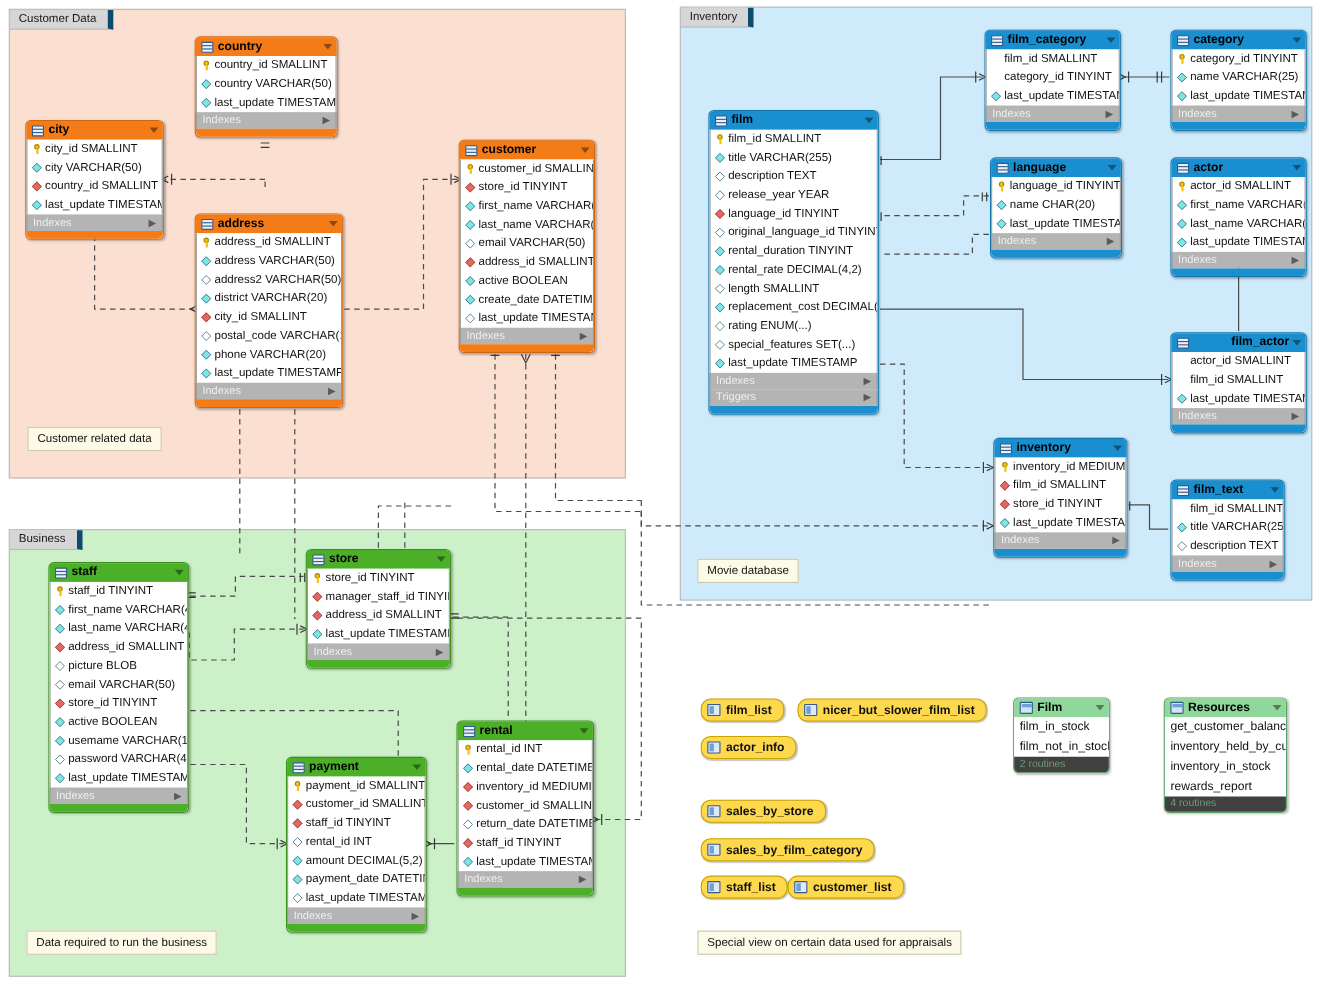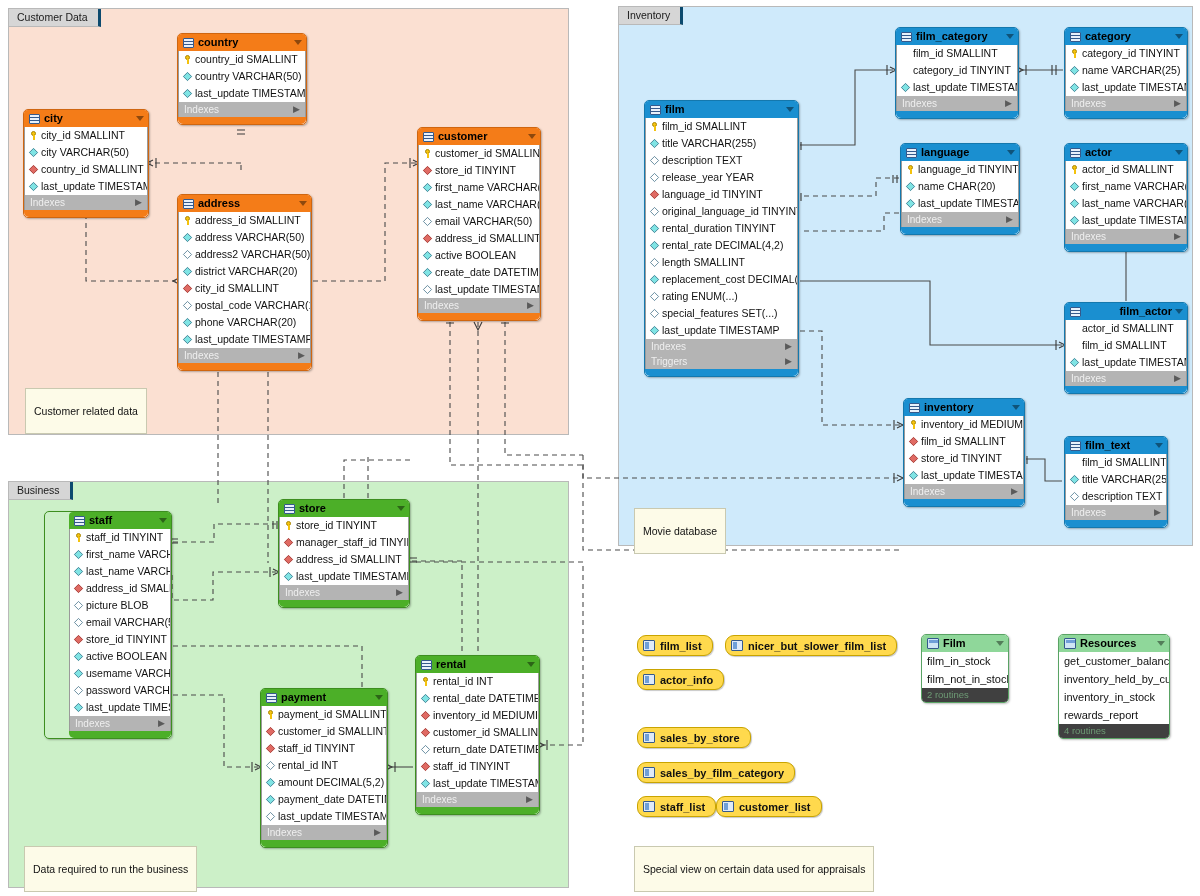"Customer Data" .section-tab { border-right: 3px solid #0c4a6e -> 5px solid #0c4a6e }
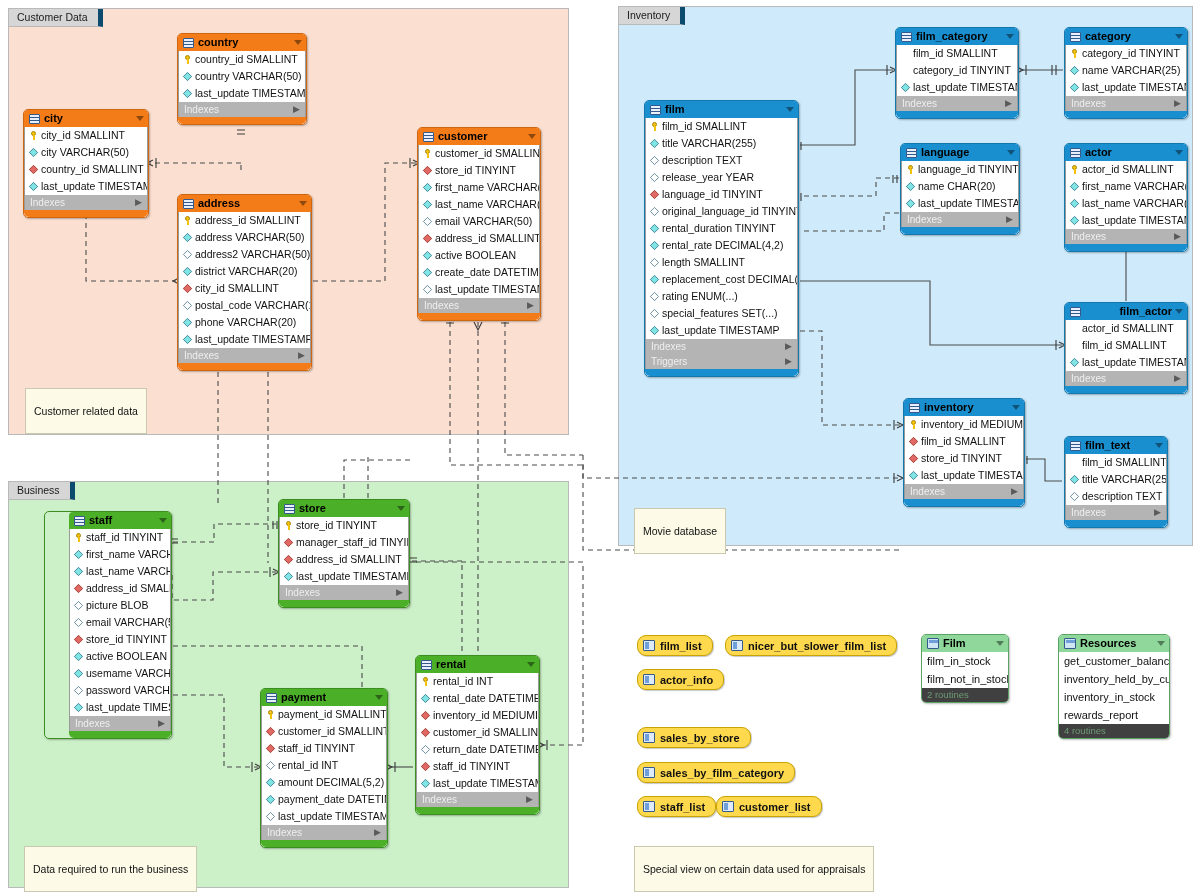"Customer related data" .note { padding: 16px 8px -> 4px 8px }
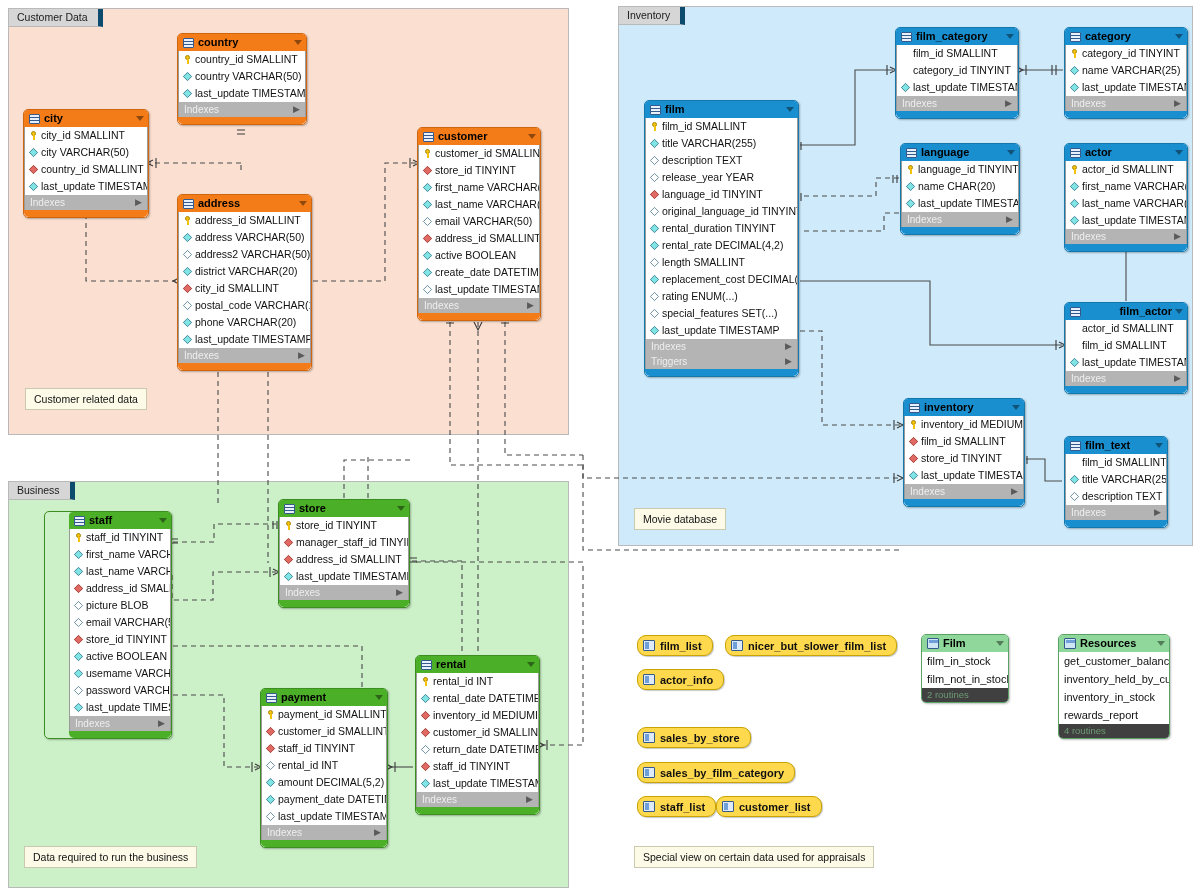"staff" div.tbl { padding-left: 24px -> none }
